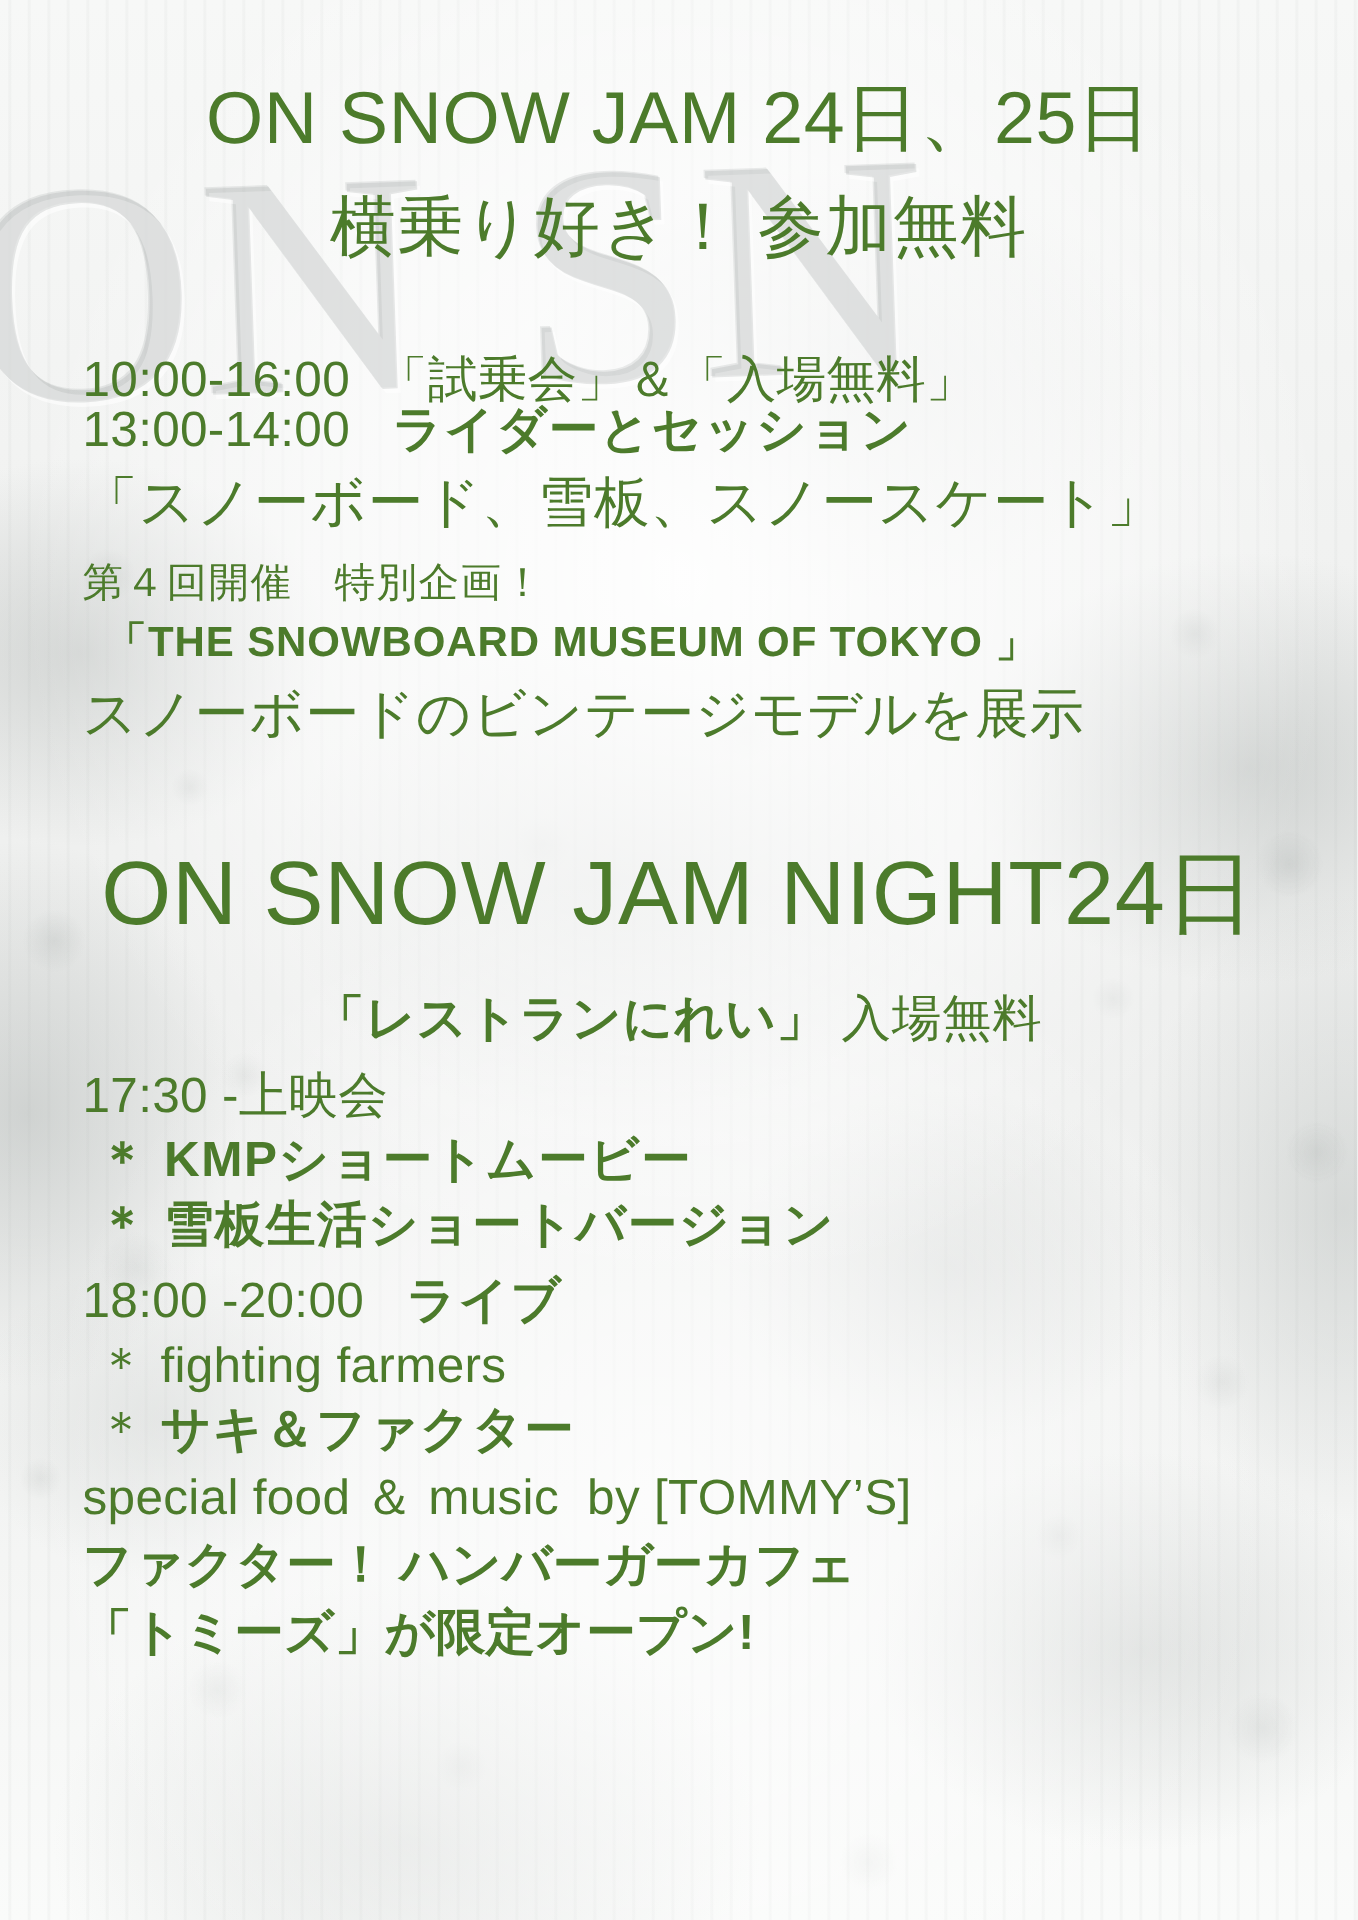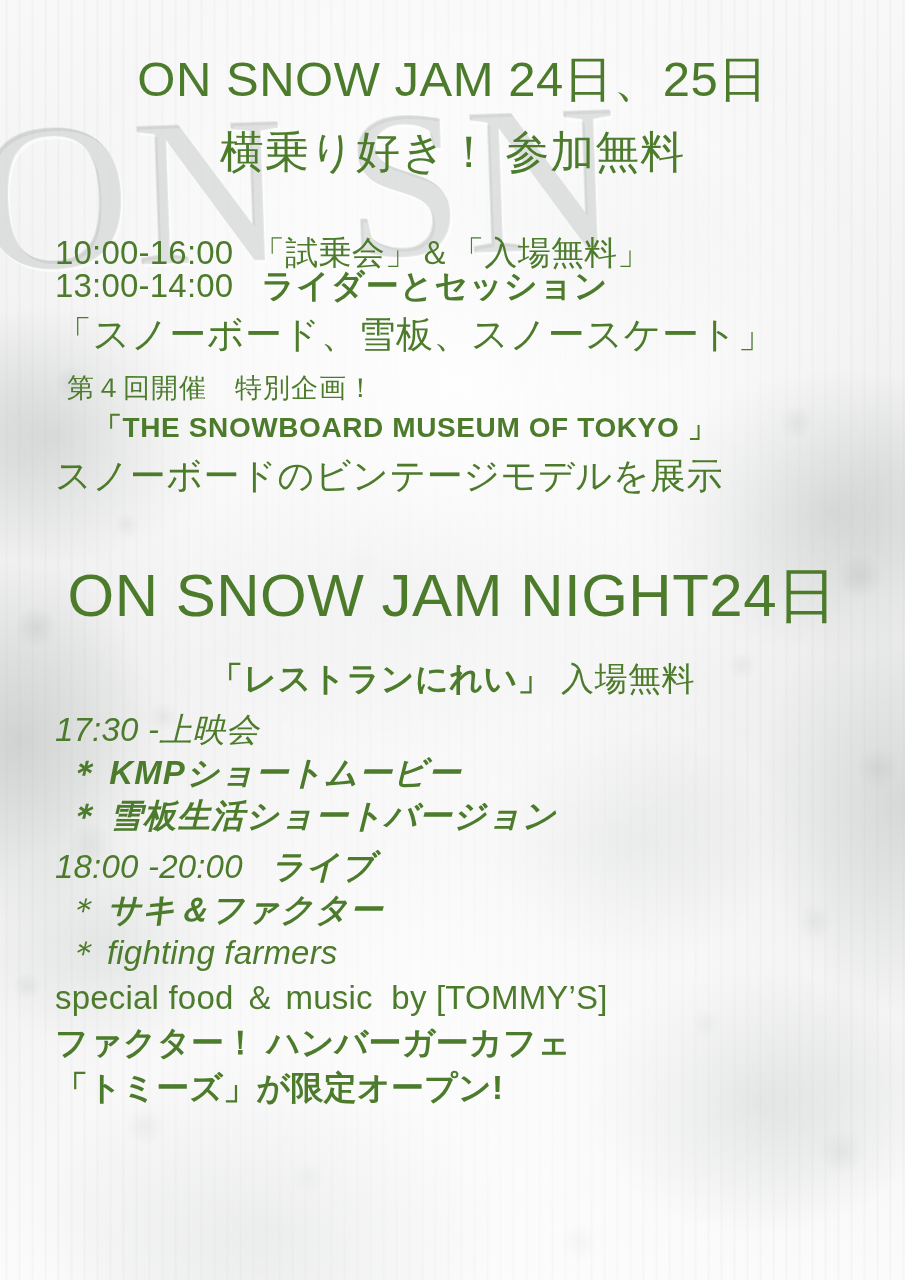"第４回開催 特別企画！" .t-4th { margin-left: 12px -> none }
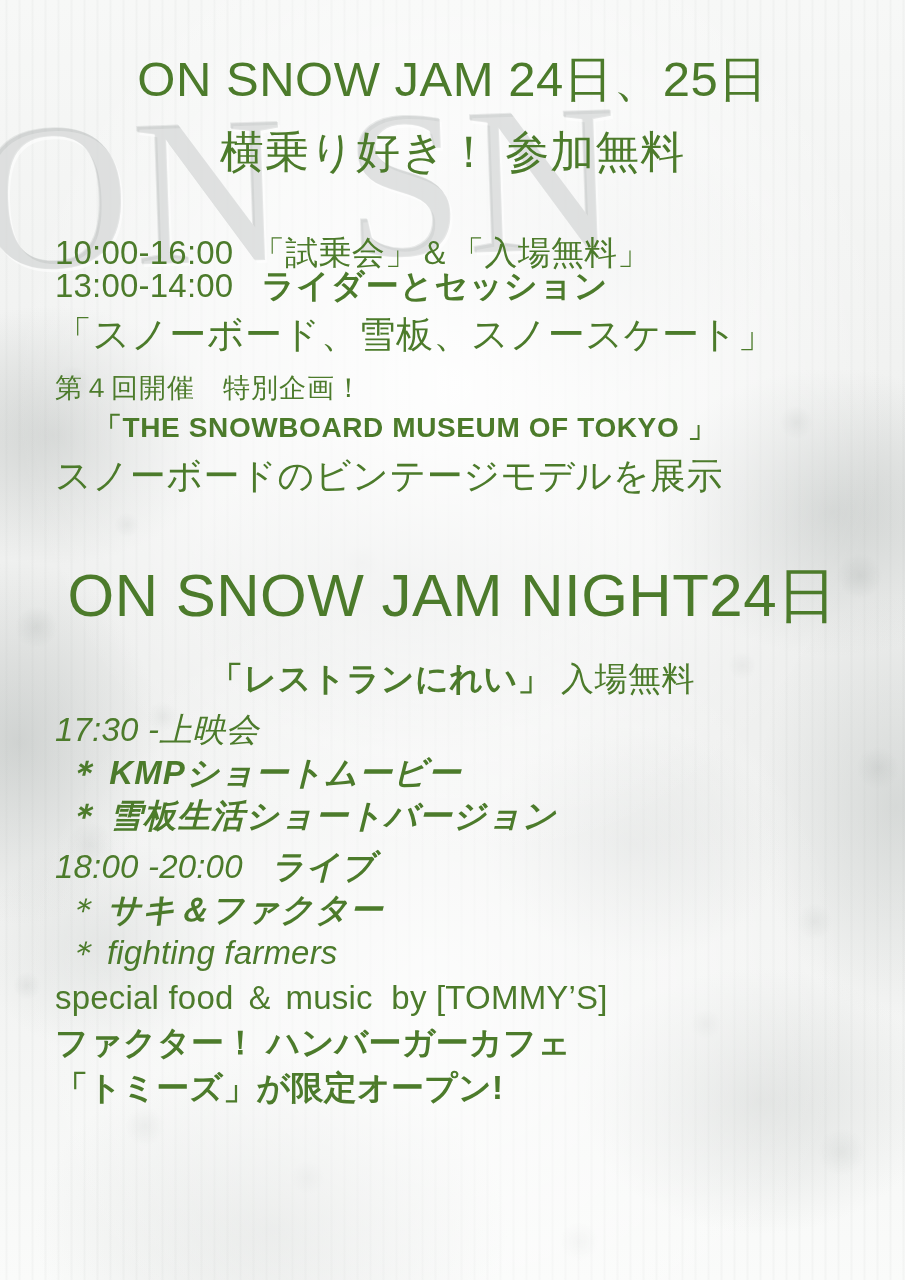"「THE SNOWBOARD MUSEUM OF TOKYO" .indent-1 { padding-left: 94px -> 70px }
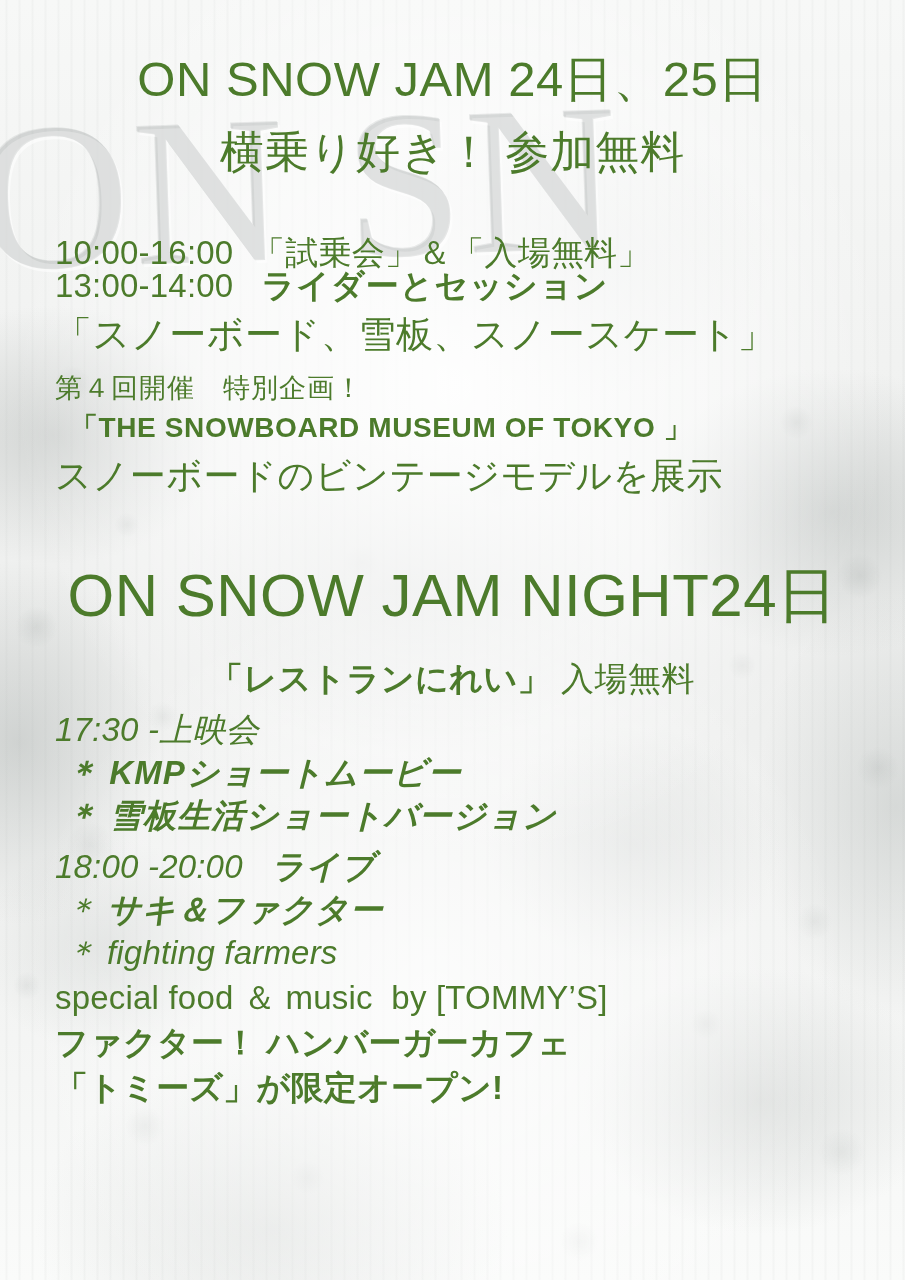"17:30 -上映会" .t-prog { font-style: italic -> none }
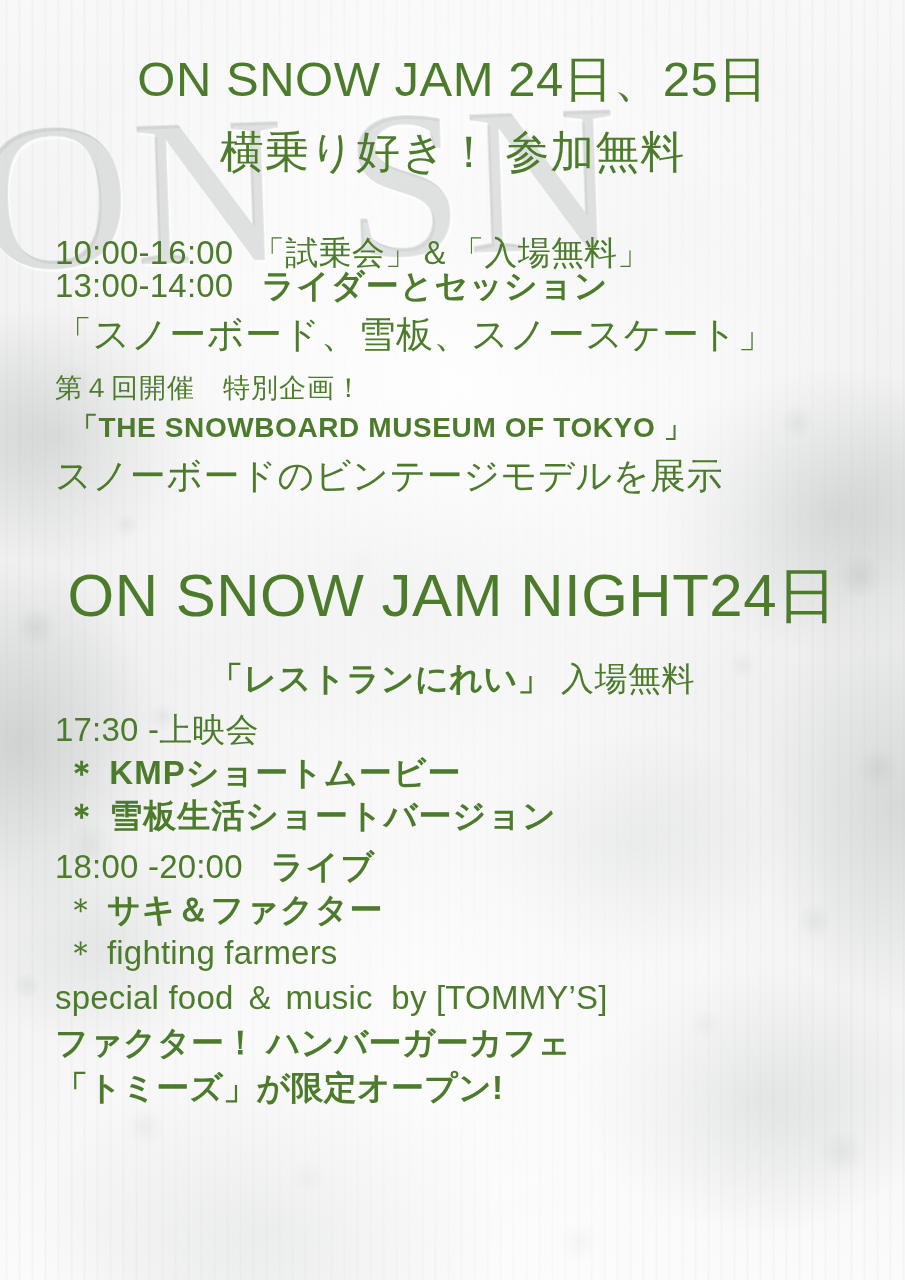"＊ サキ＆ファクター" p.line { order: before "＊ fighting farmers" -> after "＊ fighting farmers" }
